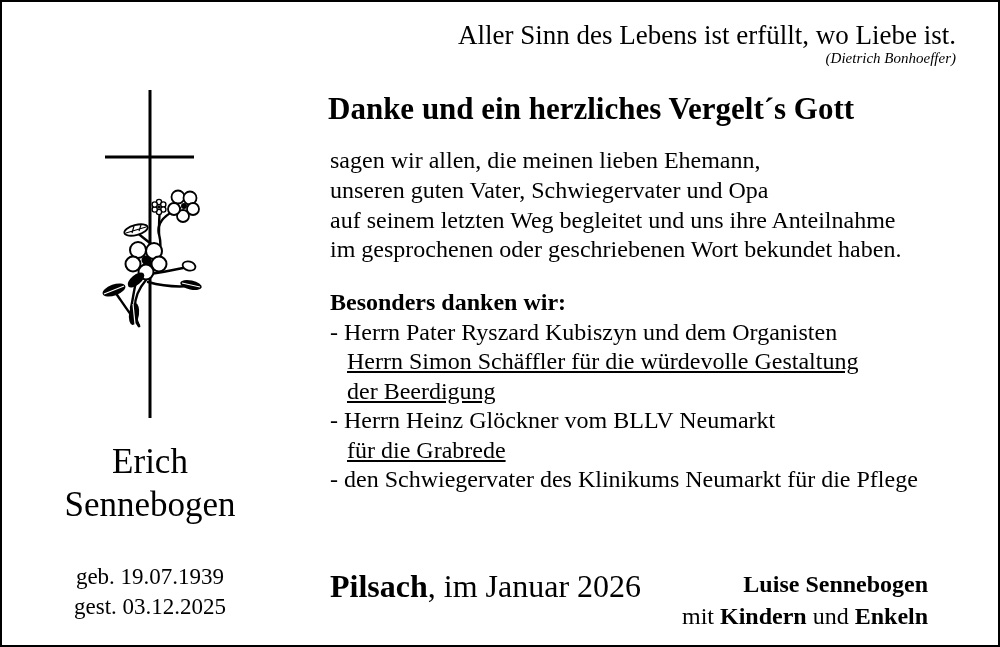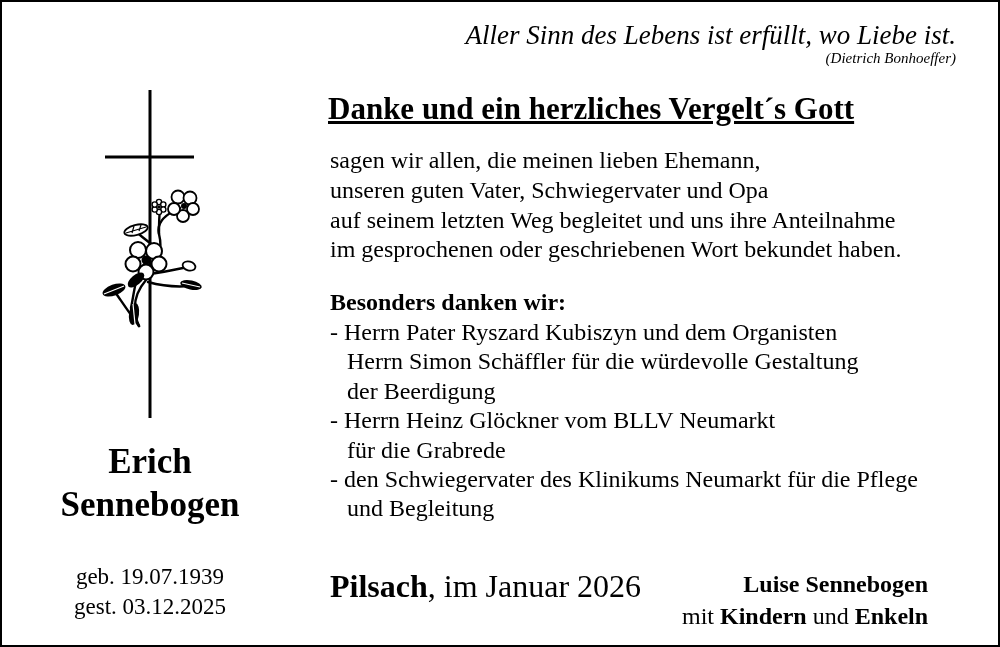"Aller Sinn des Lebens ist" .quote { font-style: italic -> none }
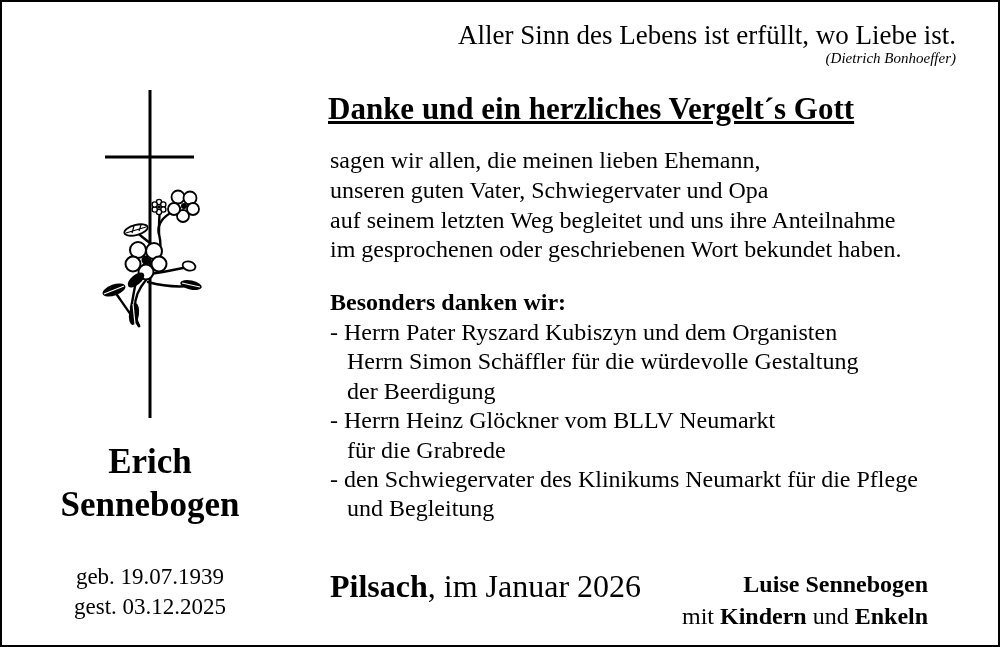"Danke und ein herzliches Vergelt´s" .headline { text-decoration: underline -> none }
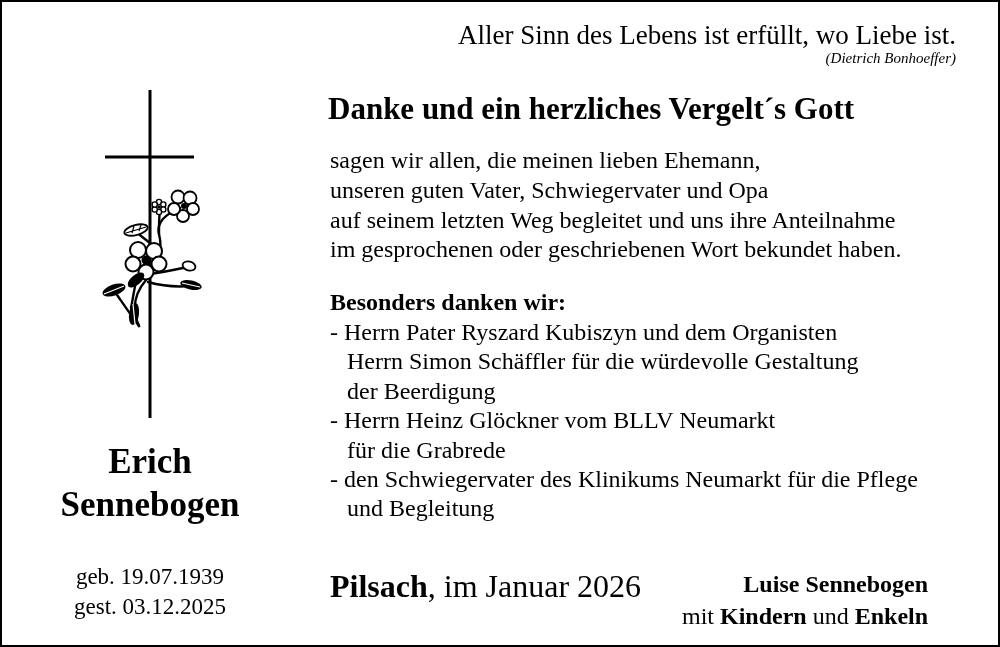"Herrn Simon Schäffler für die" .thanks-list .indent { text-decoration: none -> underline }
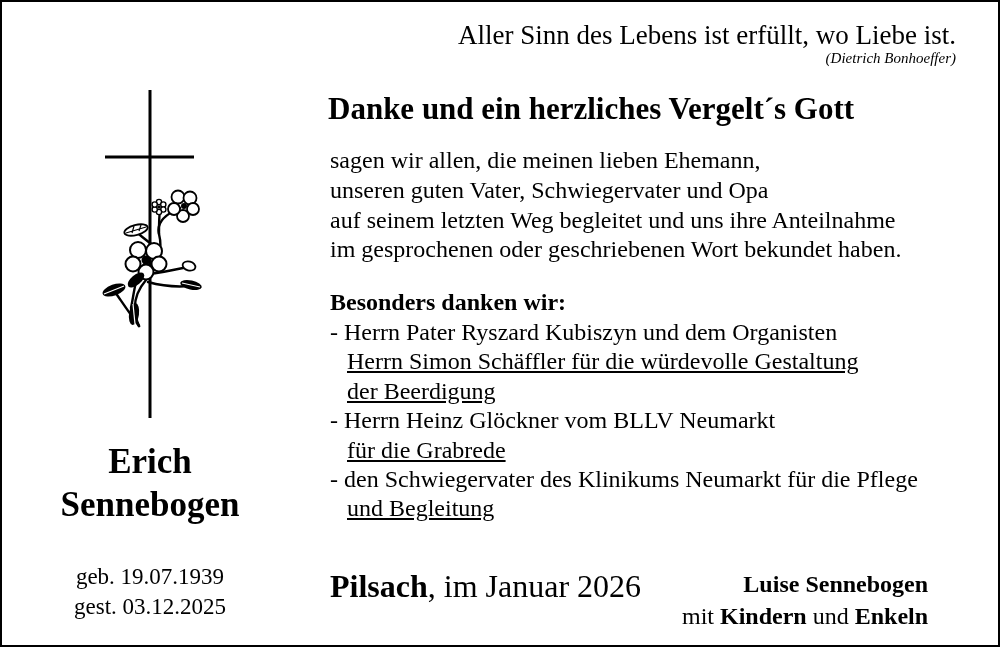"Erich" .name-block { font-weight: bold -> normal }
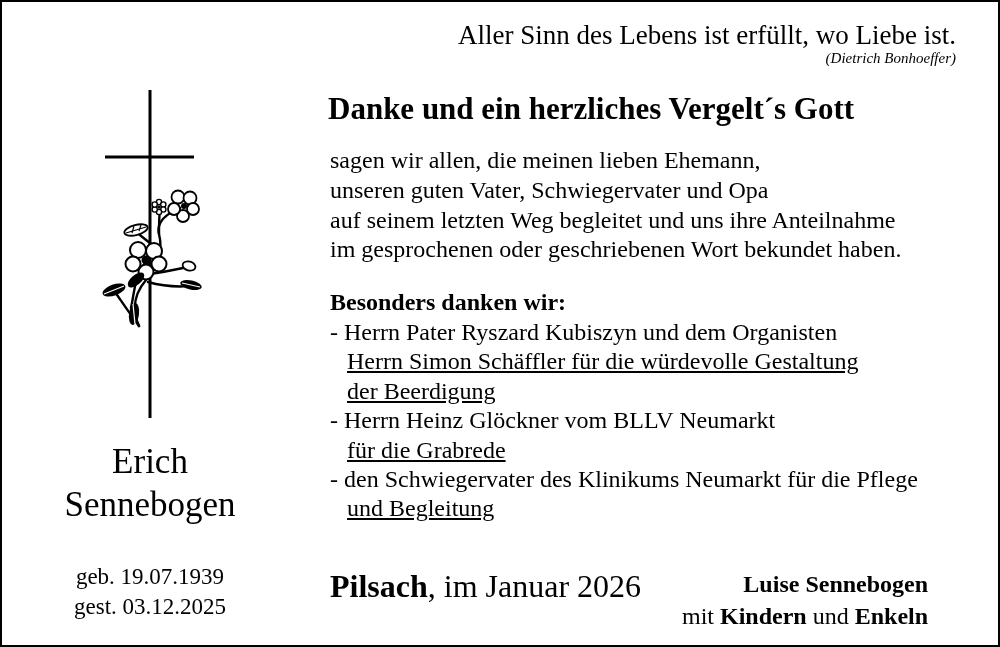"und Begleitung" div.line { html: <div>und Begleitung</div> -> none }
